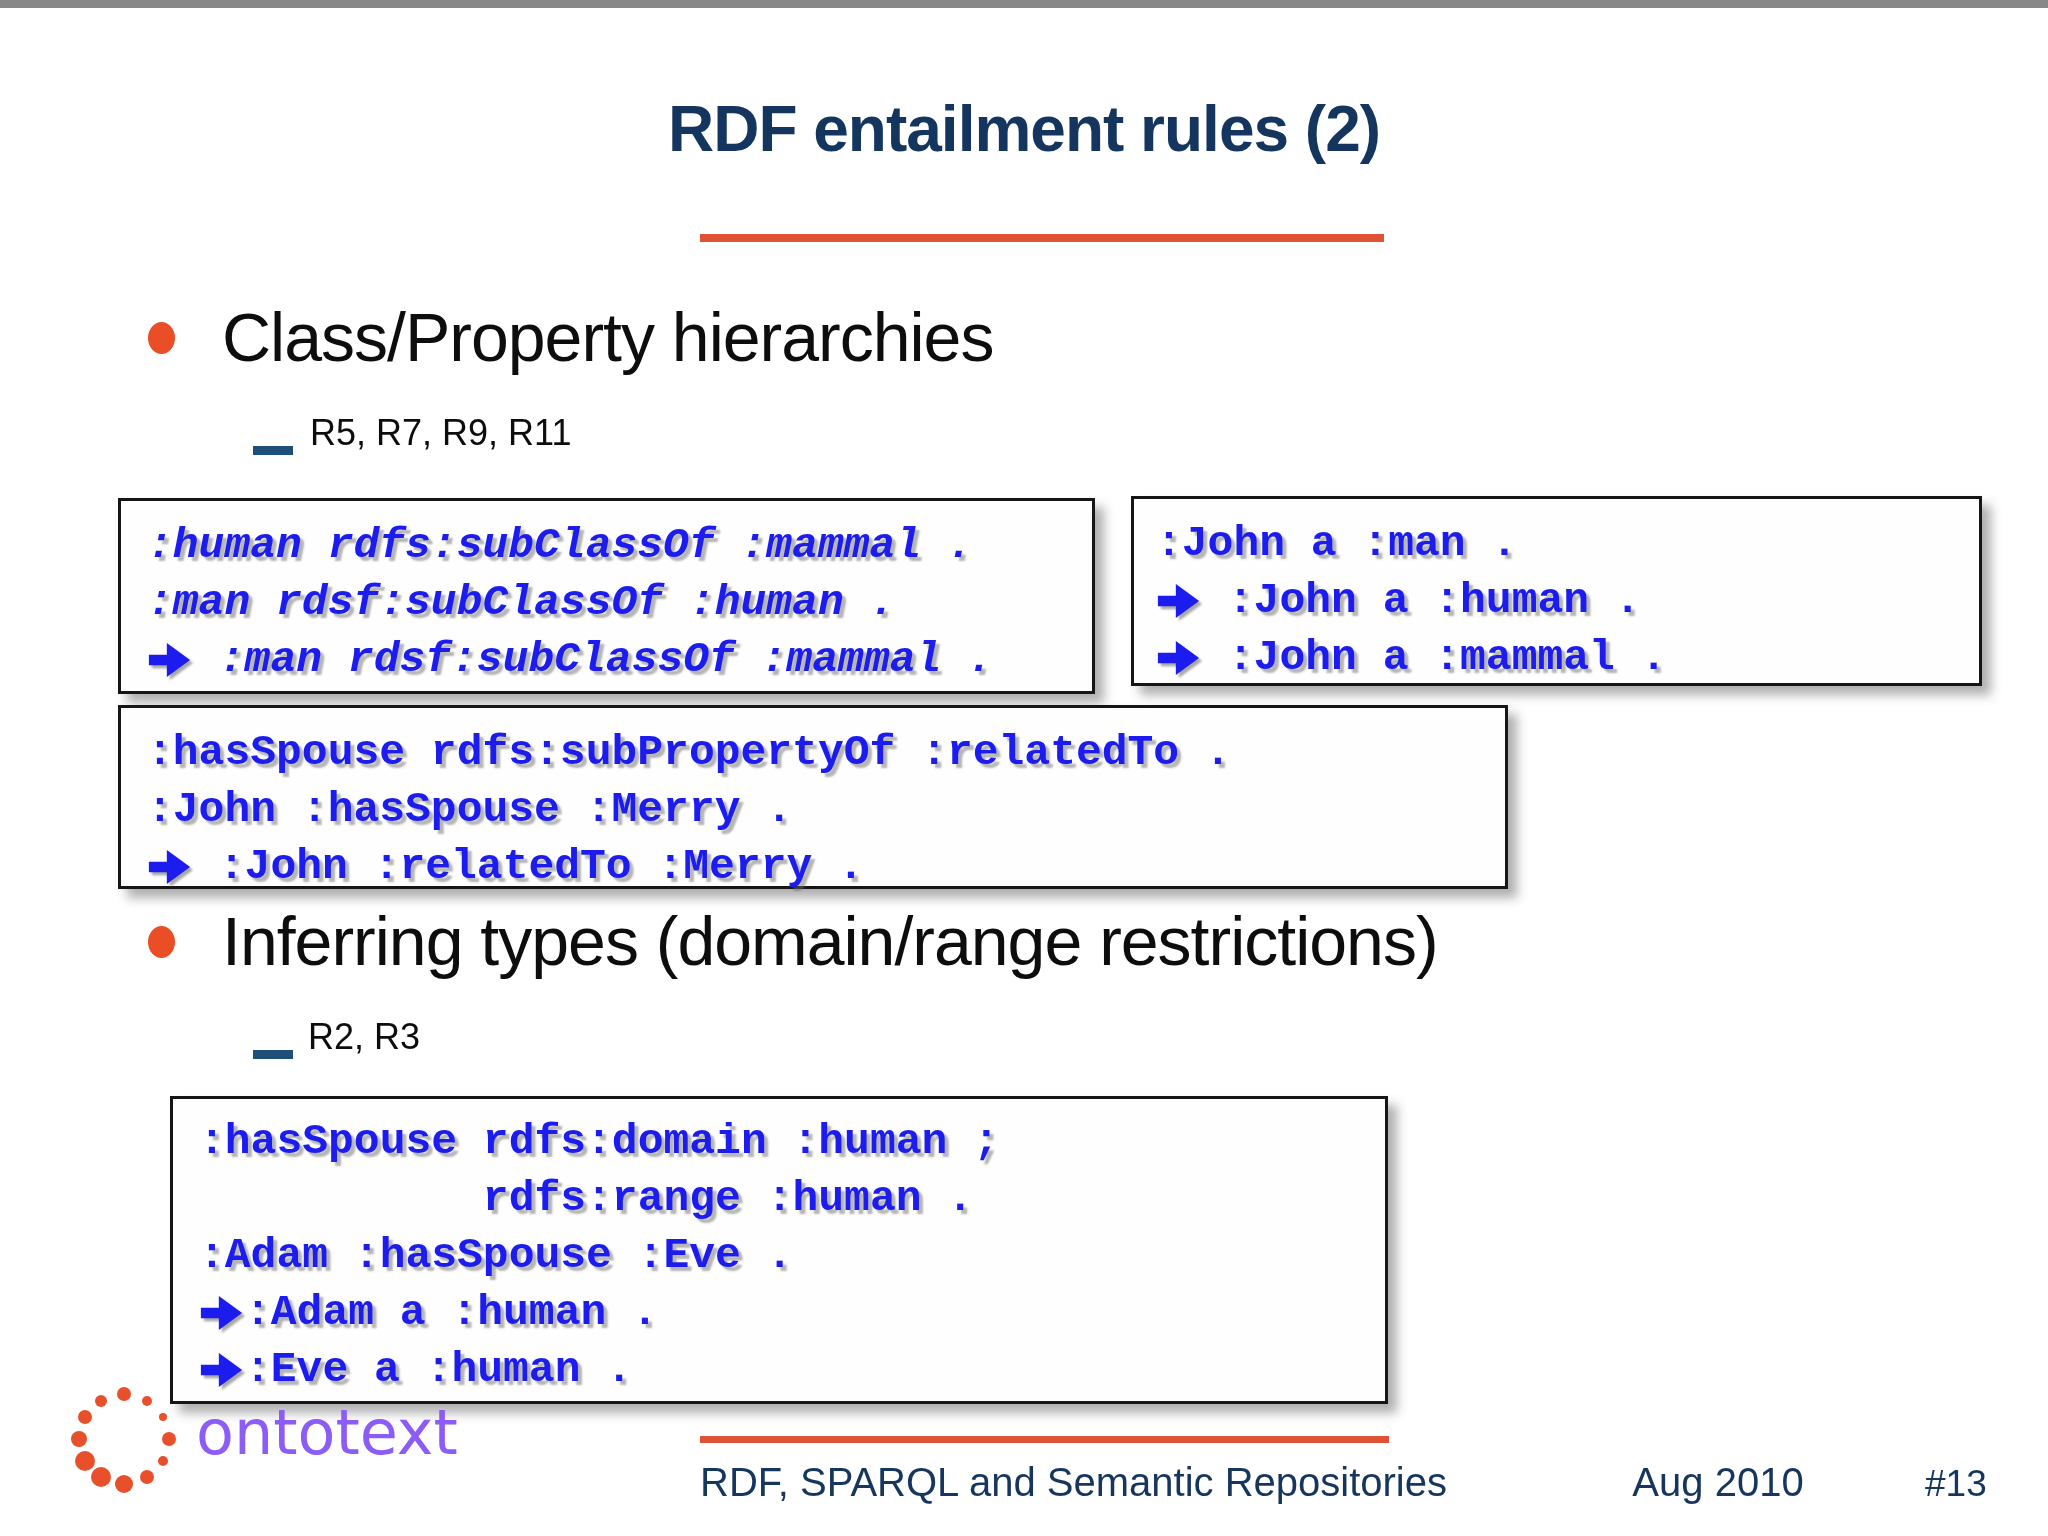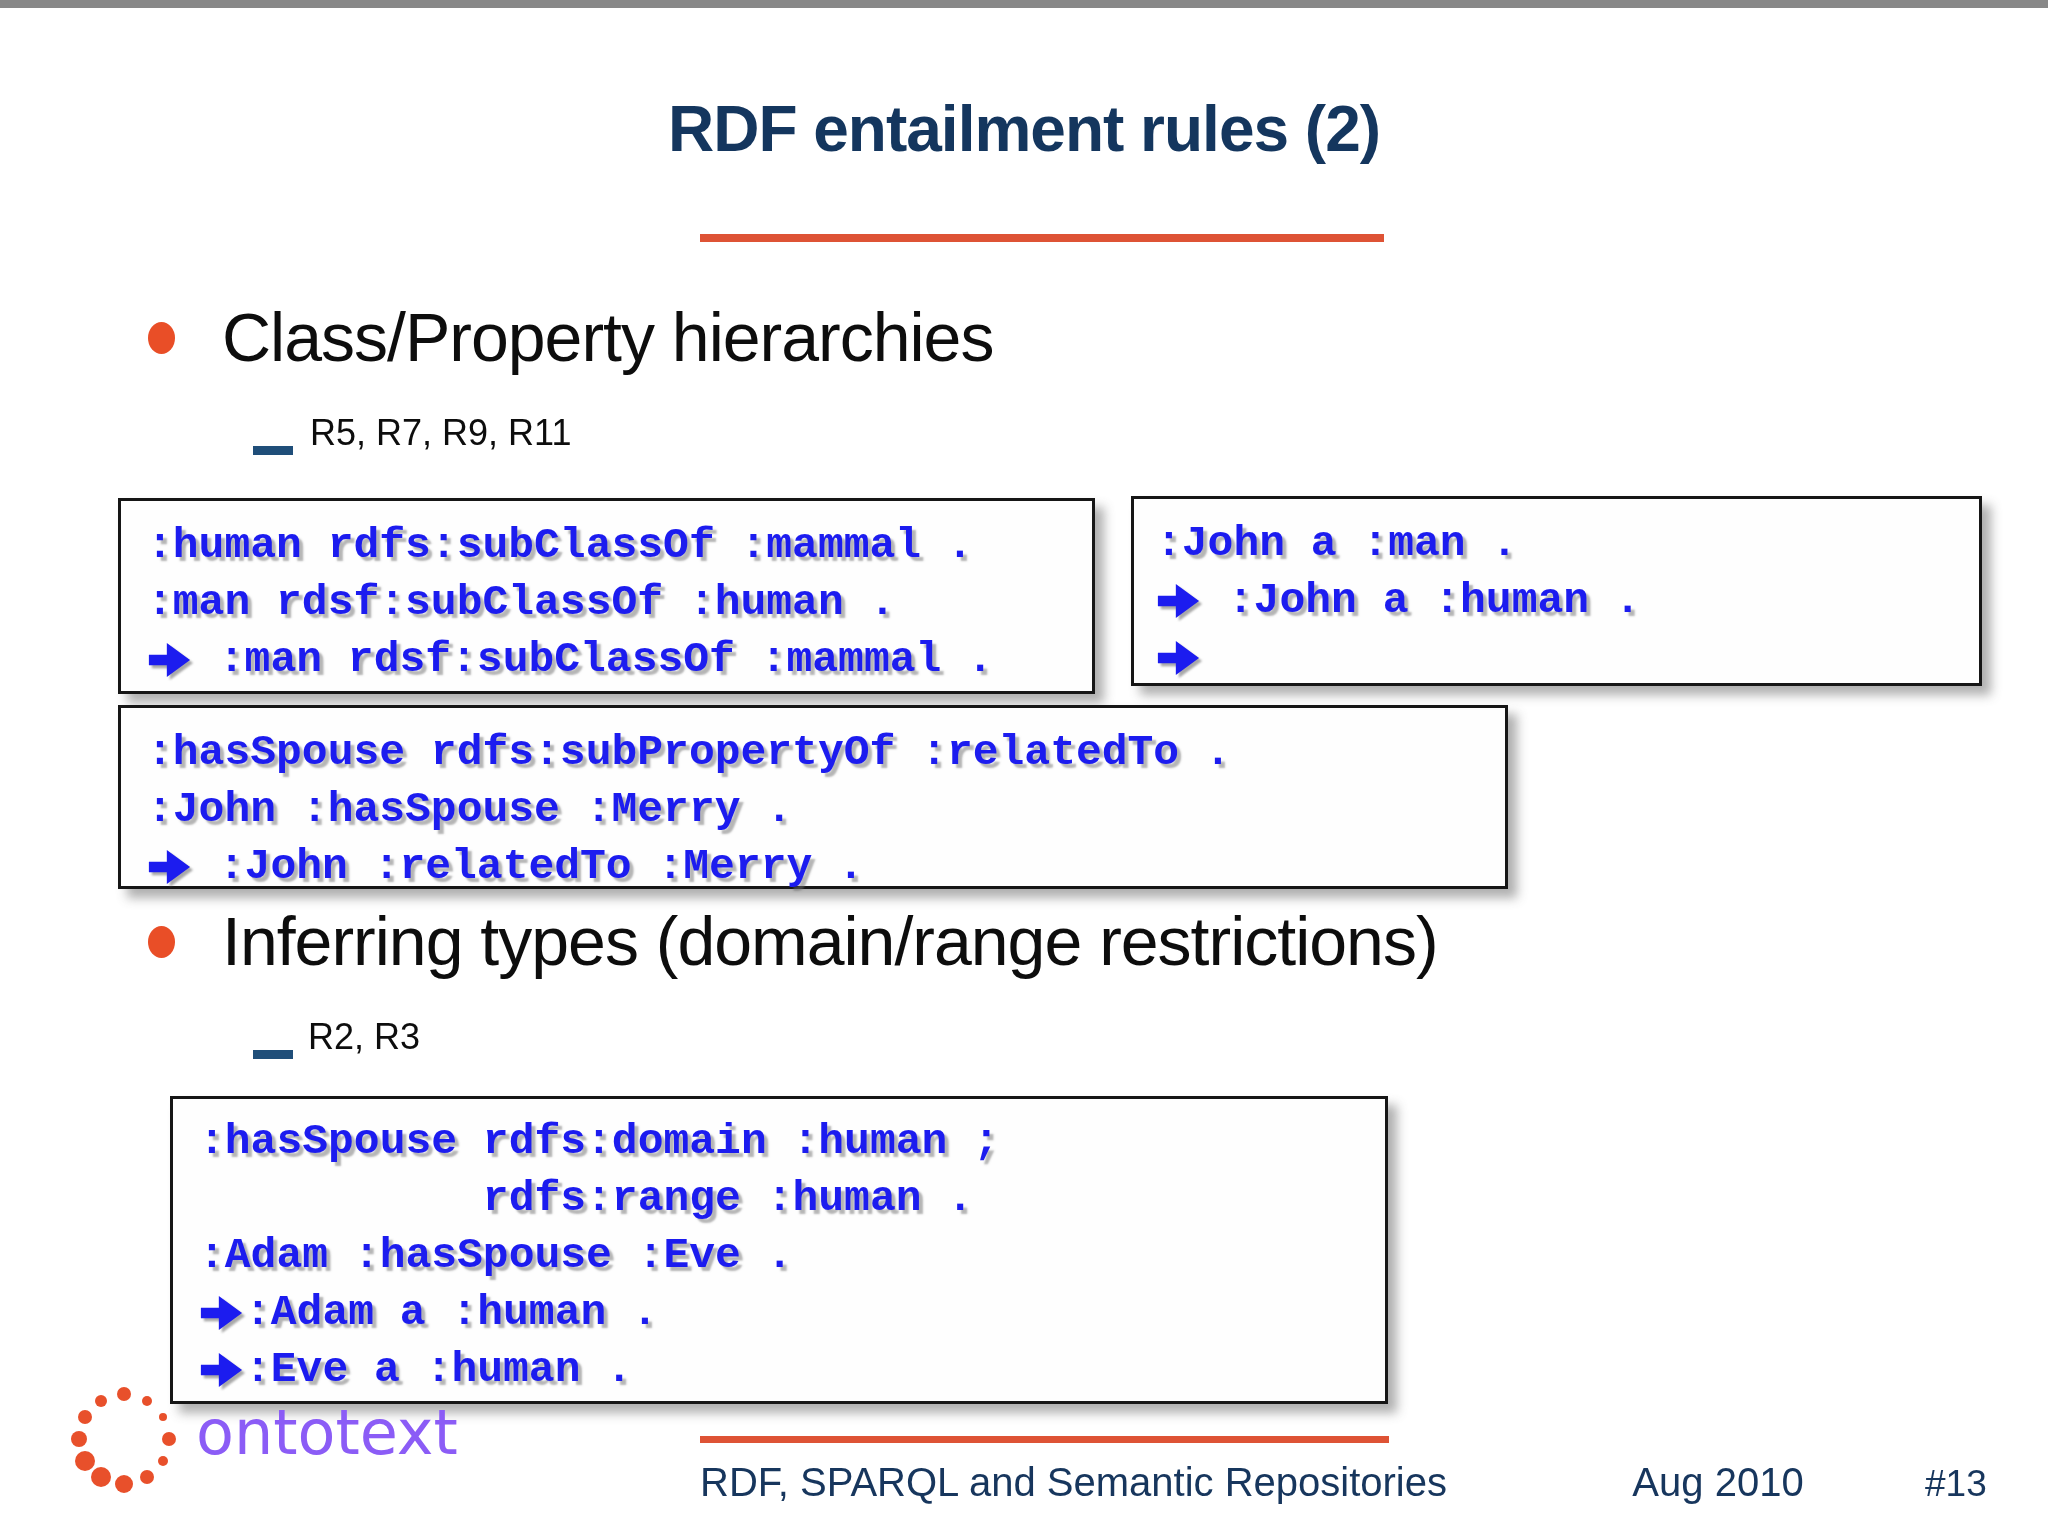":human rdfs:subClassOf :mammal ." .code-box-1 { font-style: none -> italic }
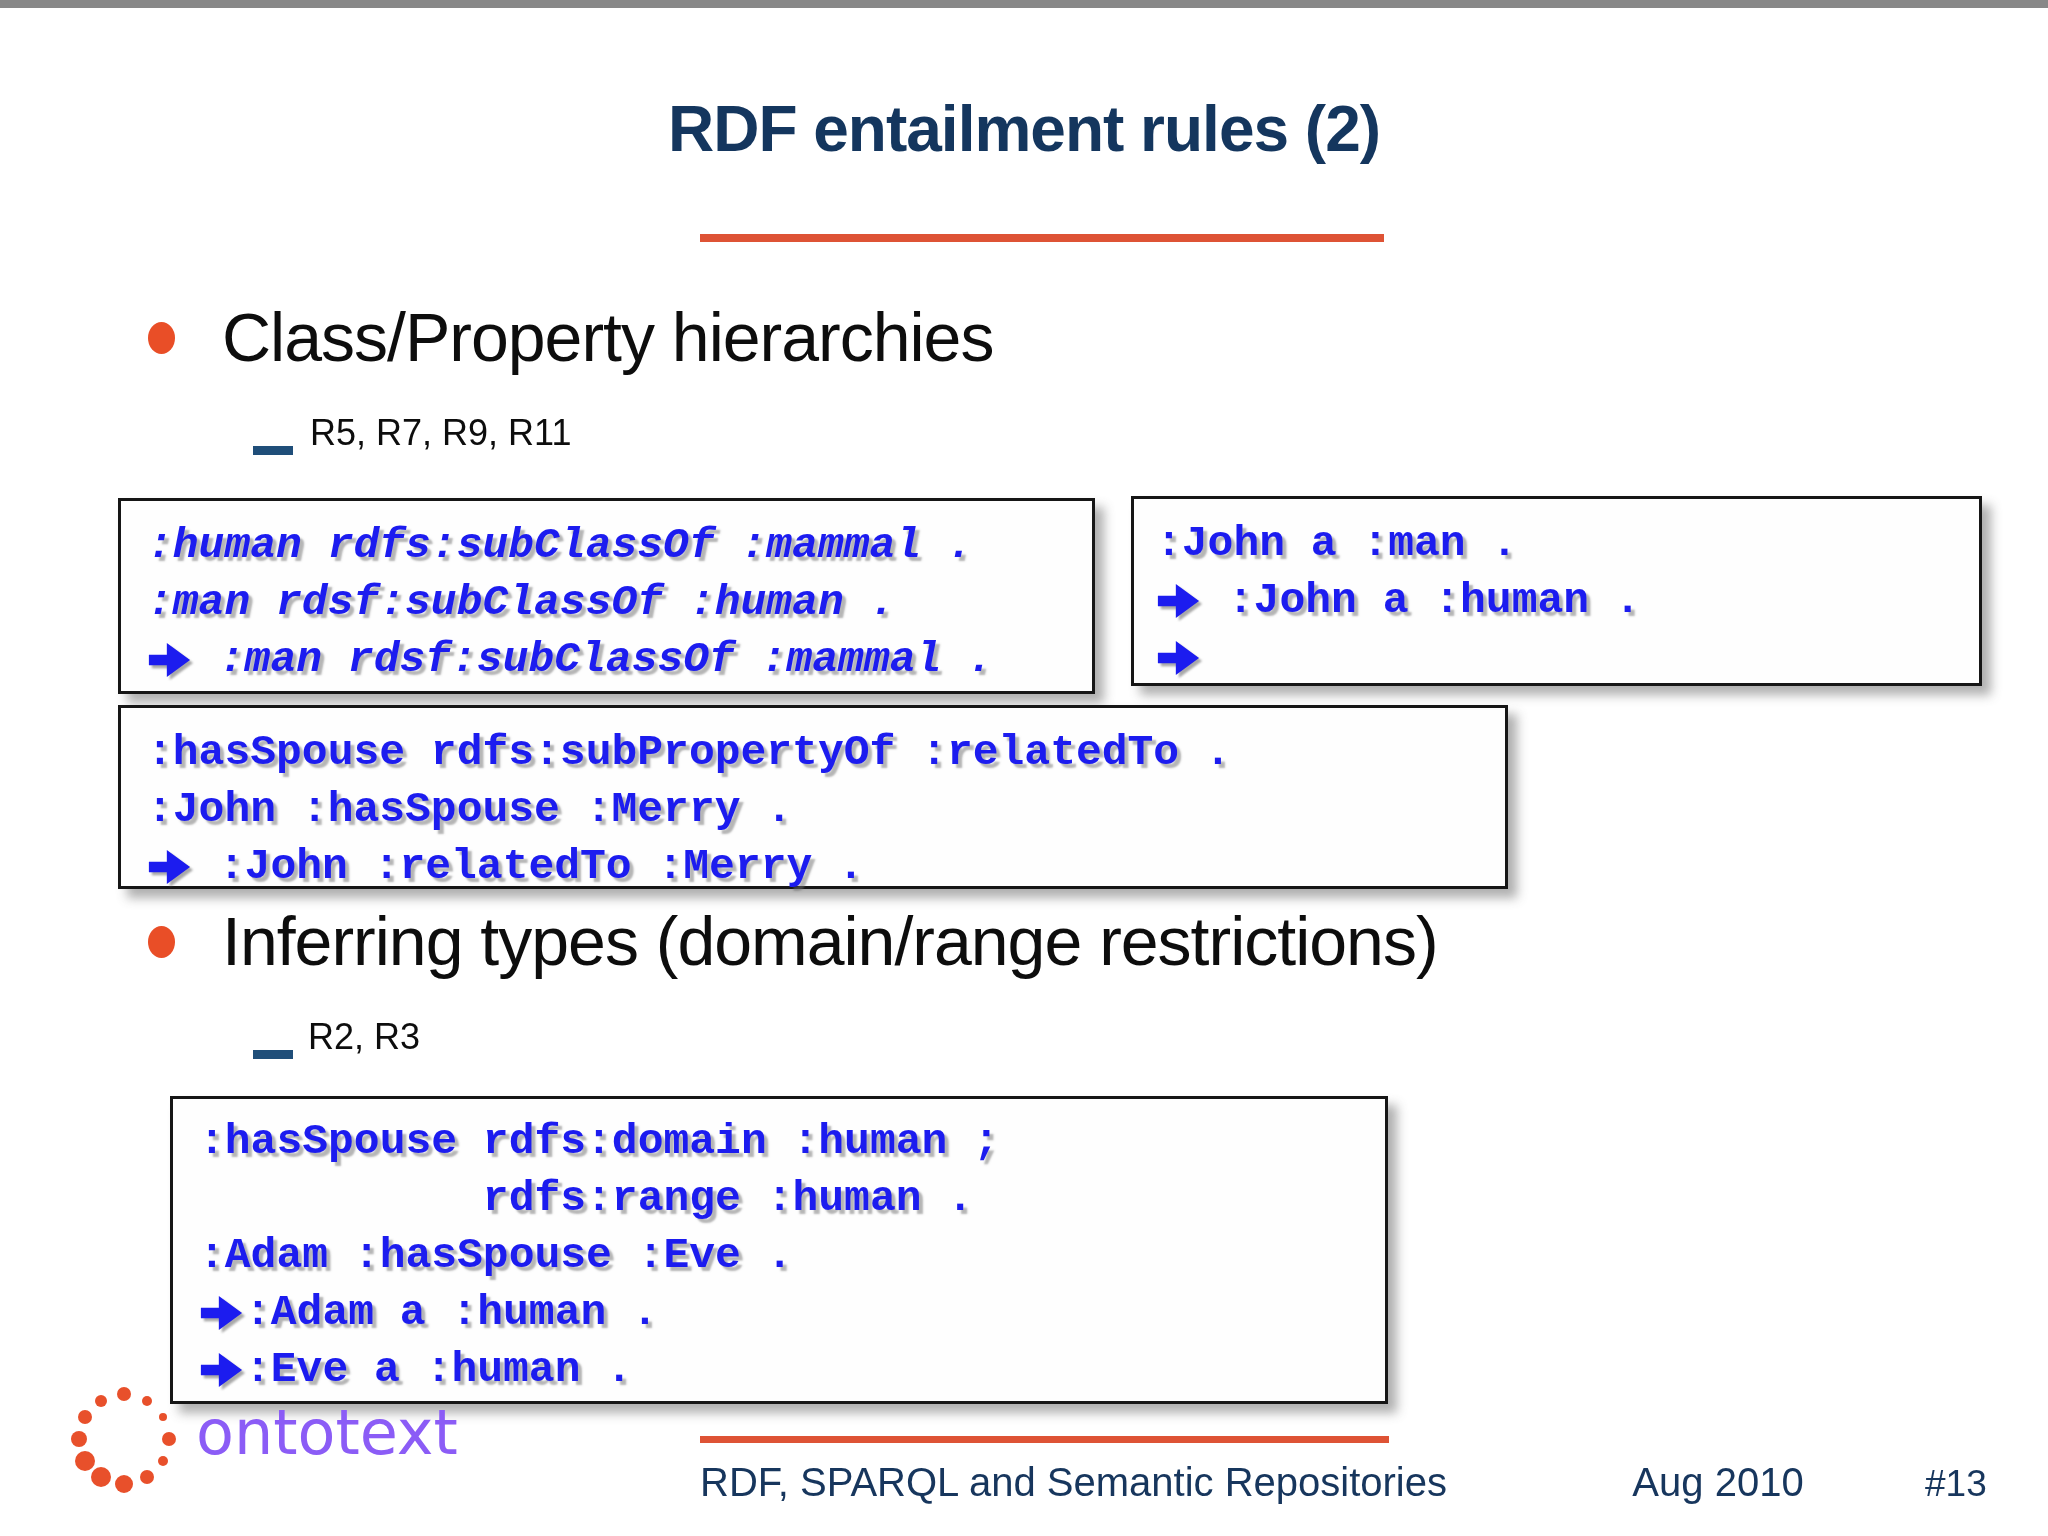":John a :mammal ." span.code-text { html: none -> <span> :John a :mammal .</span> }
